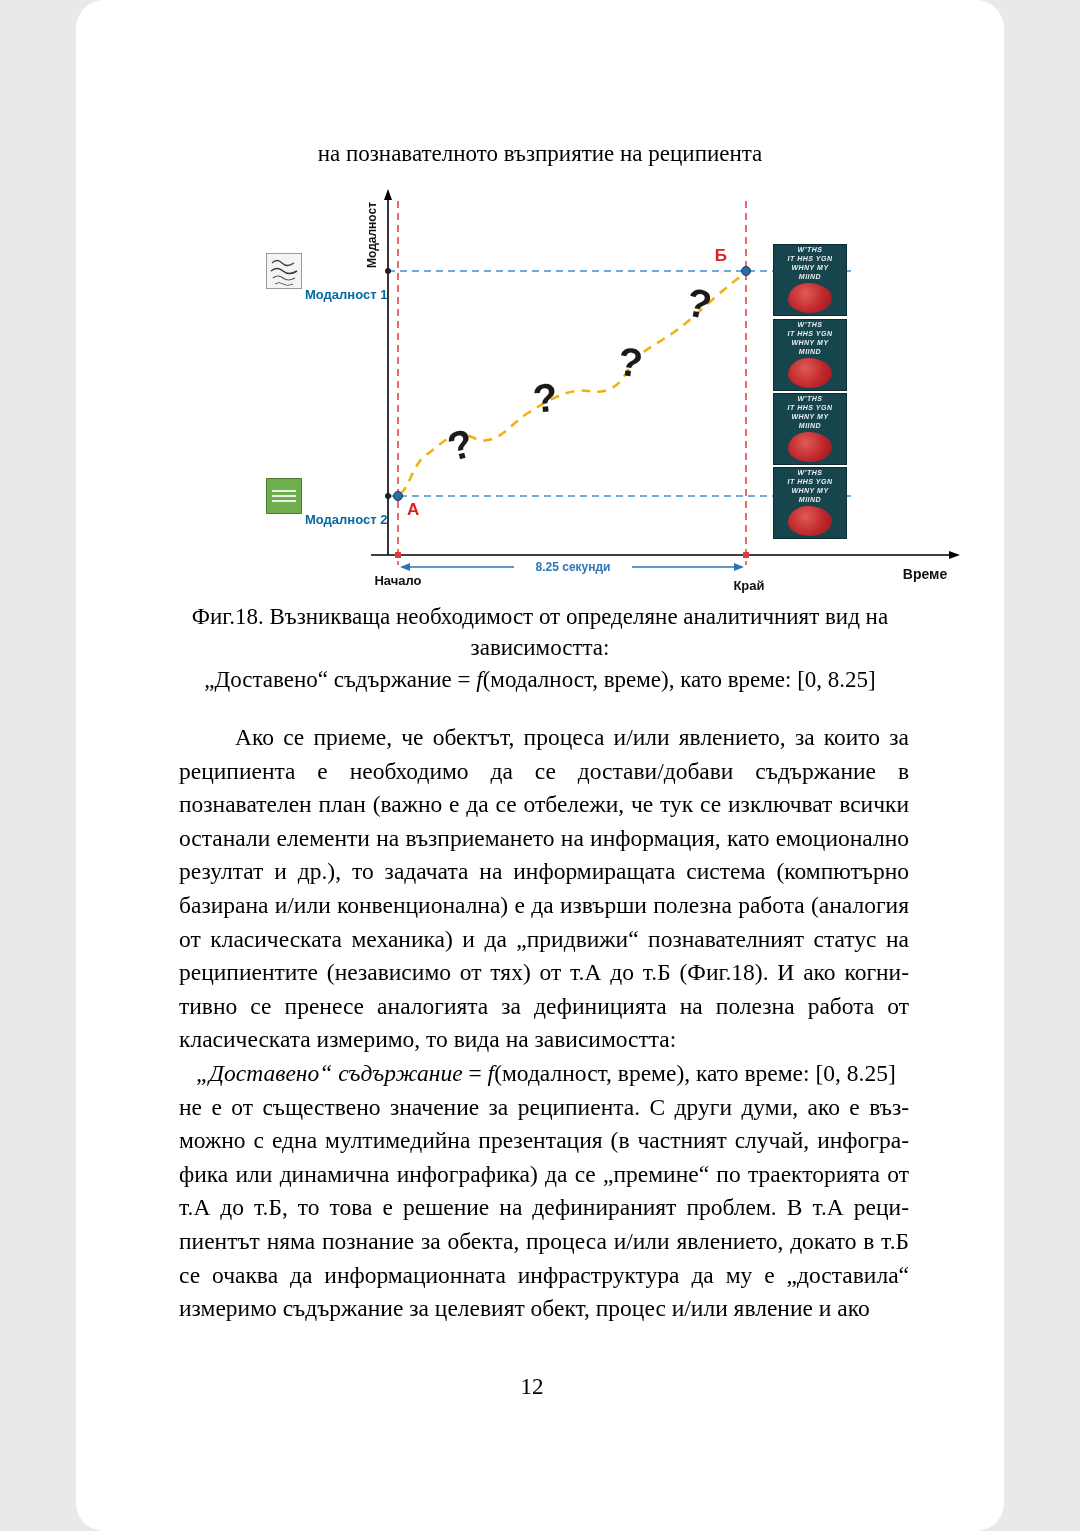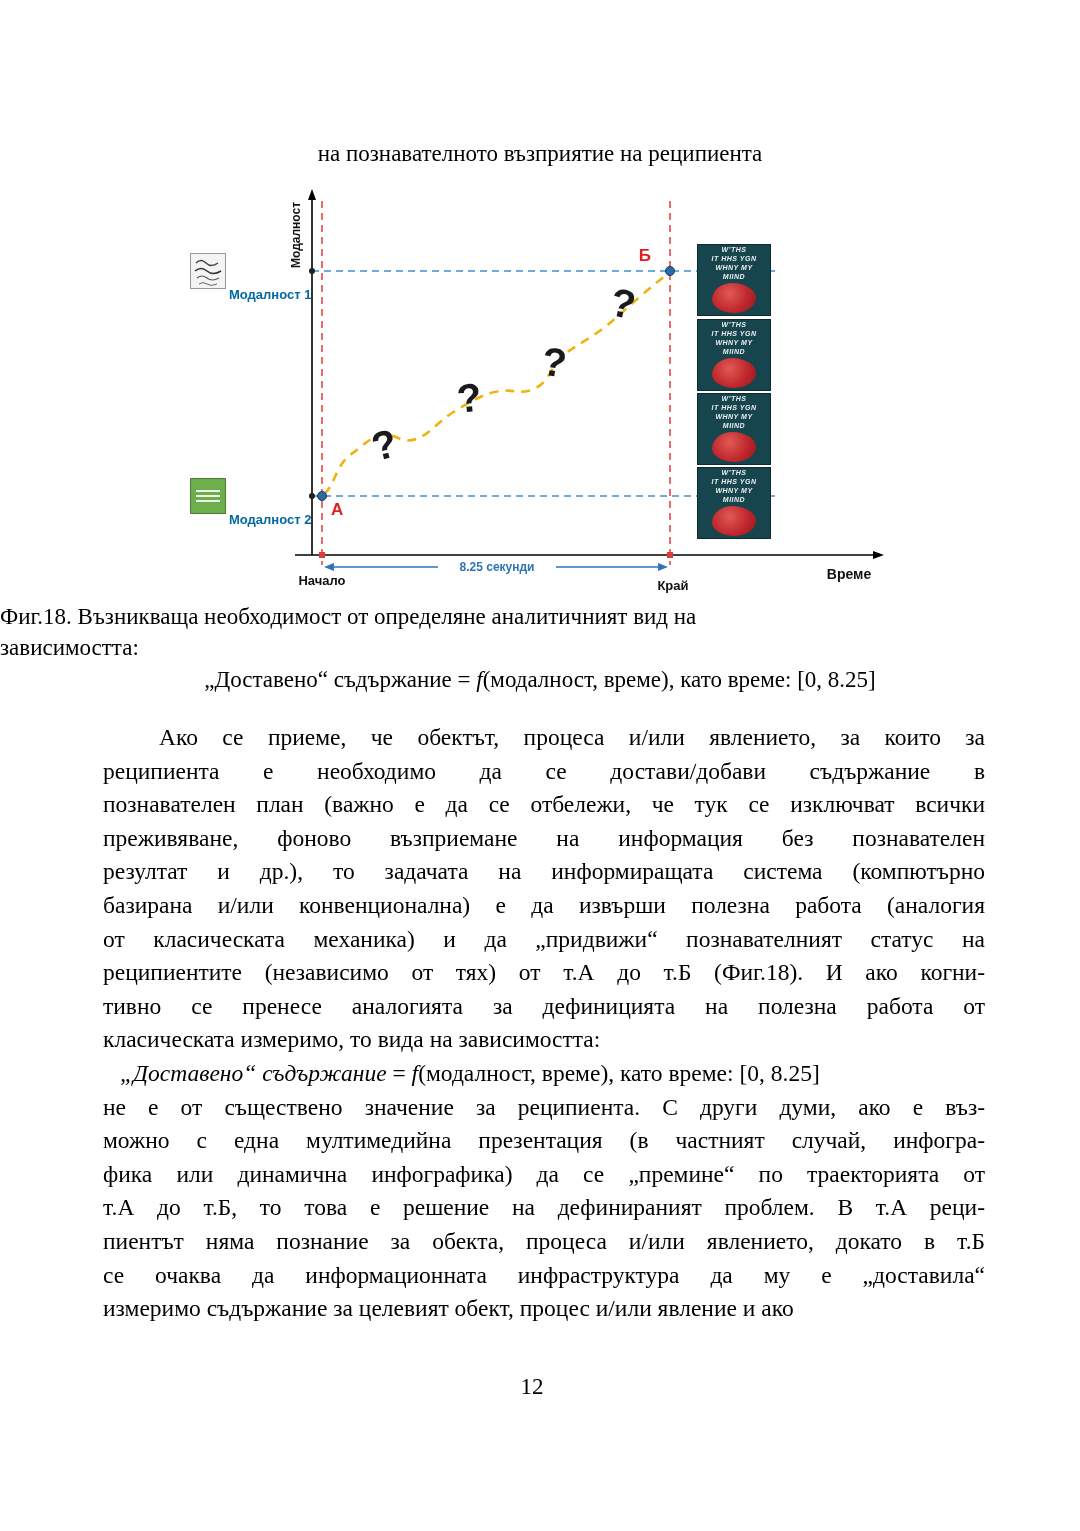"на познавателното възприятие на" .page { border-radius: none -> 28px; width: 1080px -> 928px }
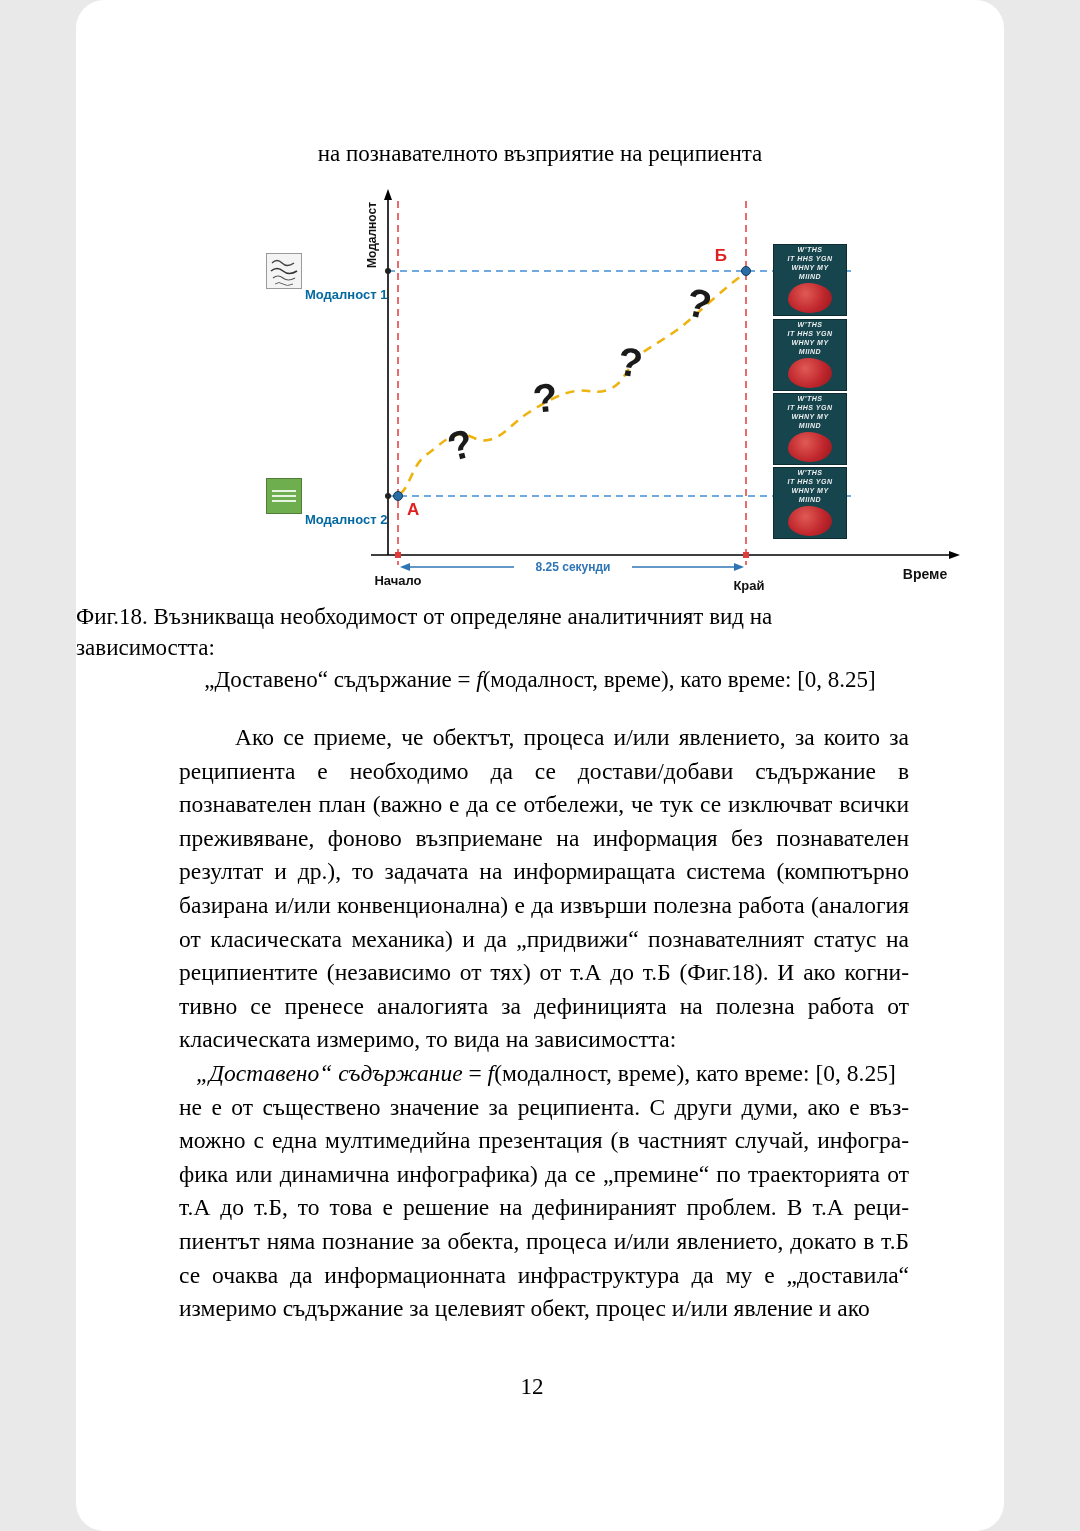"Фиг.18. Възникваща необходимост от" .caption { text-align: left -> center }
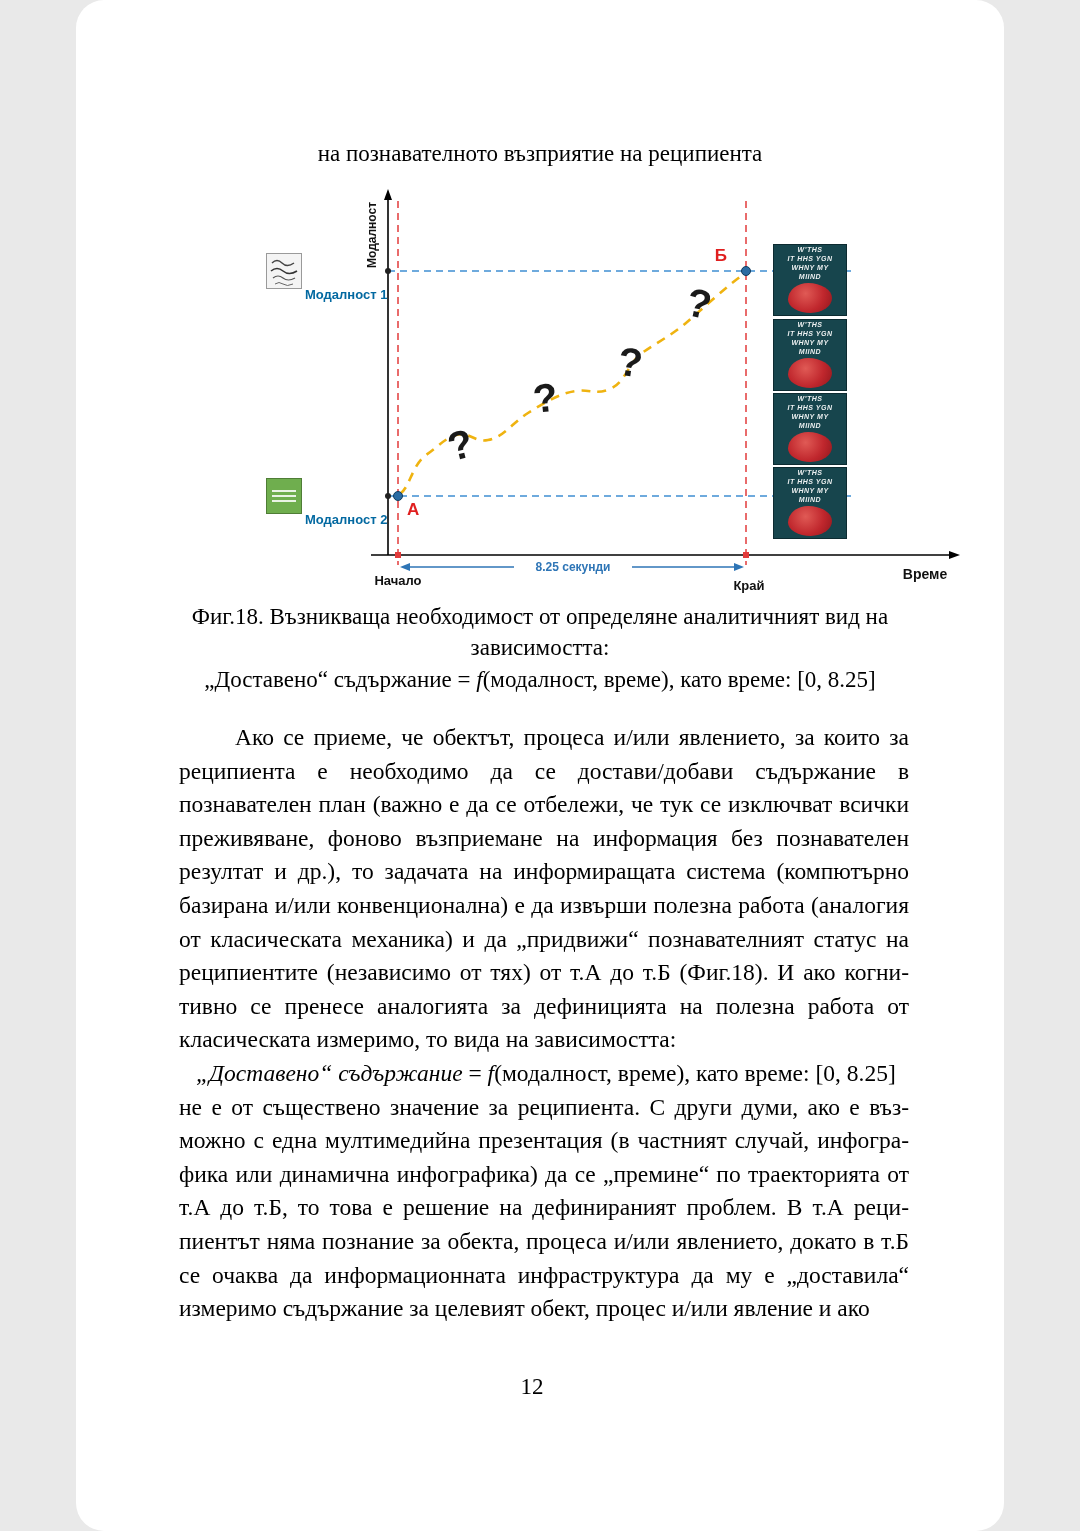"останали елементи на възприемането на" div.line { html: none -> <div>останали елементи на възприемането на информация, като емоционално</div> }
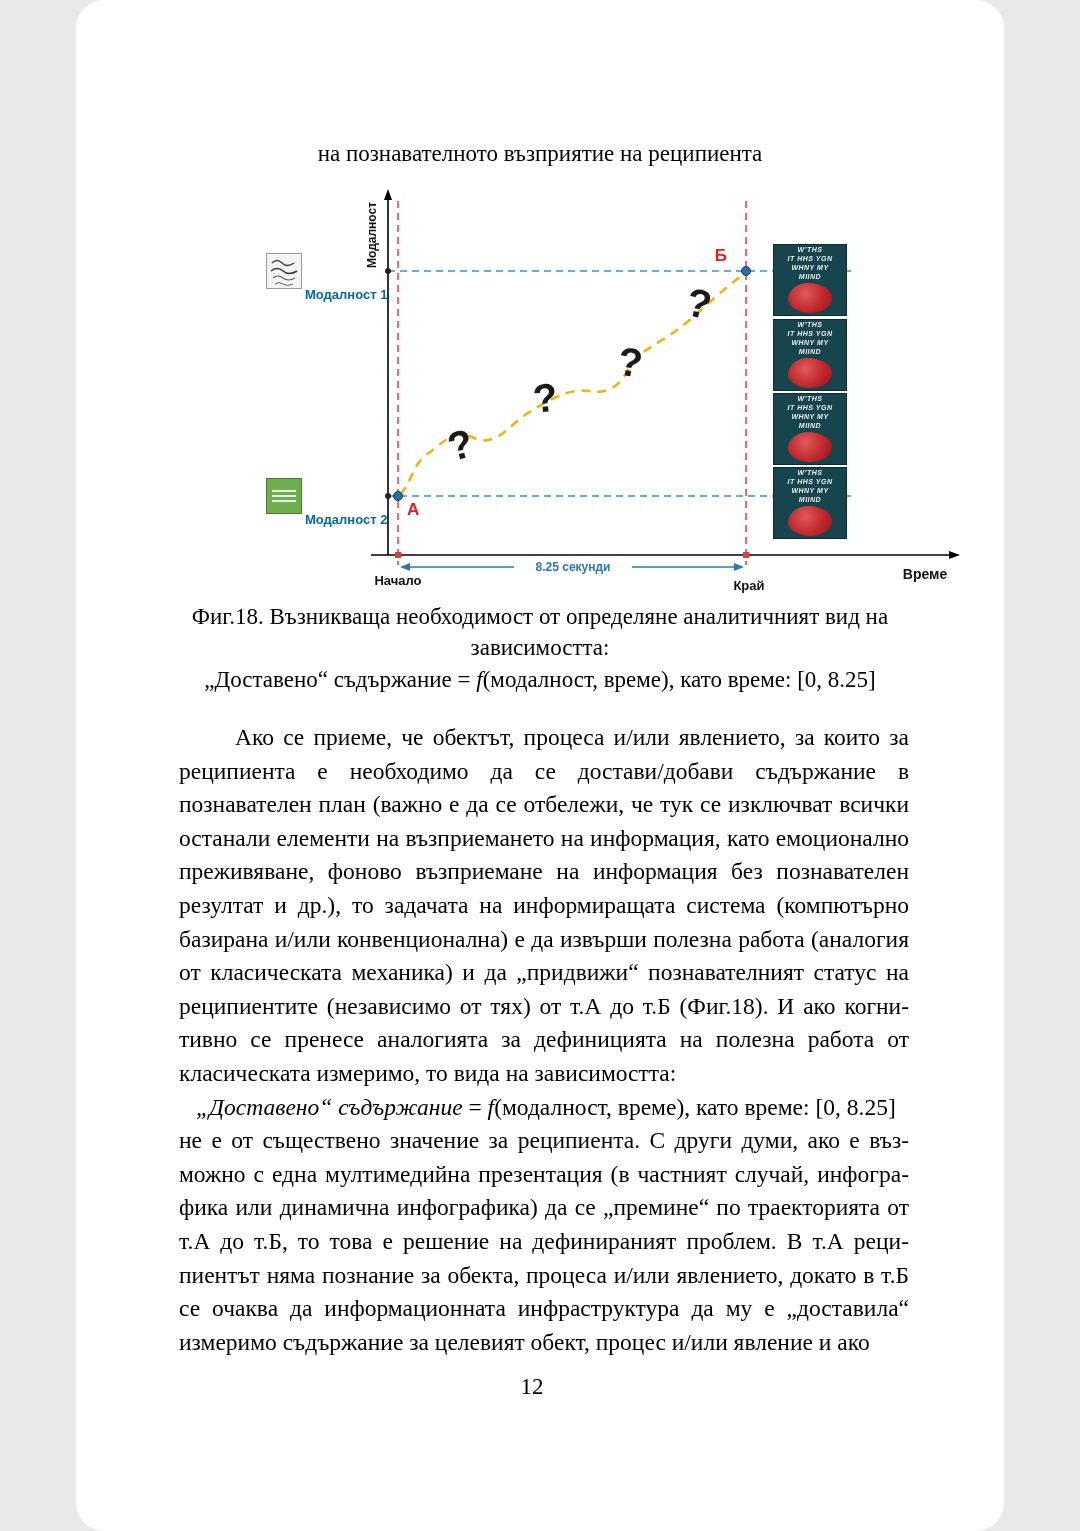"преживяване, фоново възприемане на" div.line { html: <div>преживяване, фоново възприемане на информация без познавателен</div> -> none }
